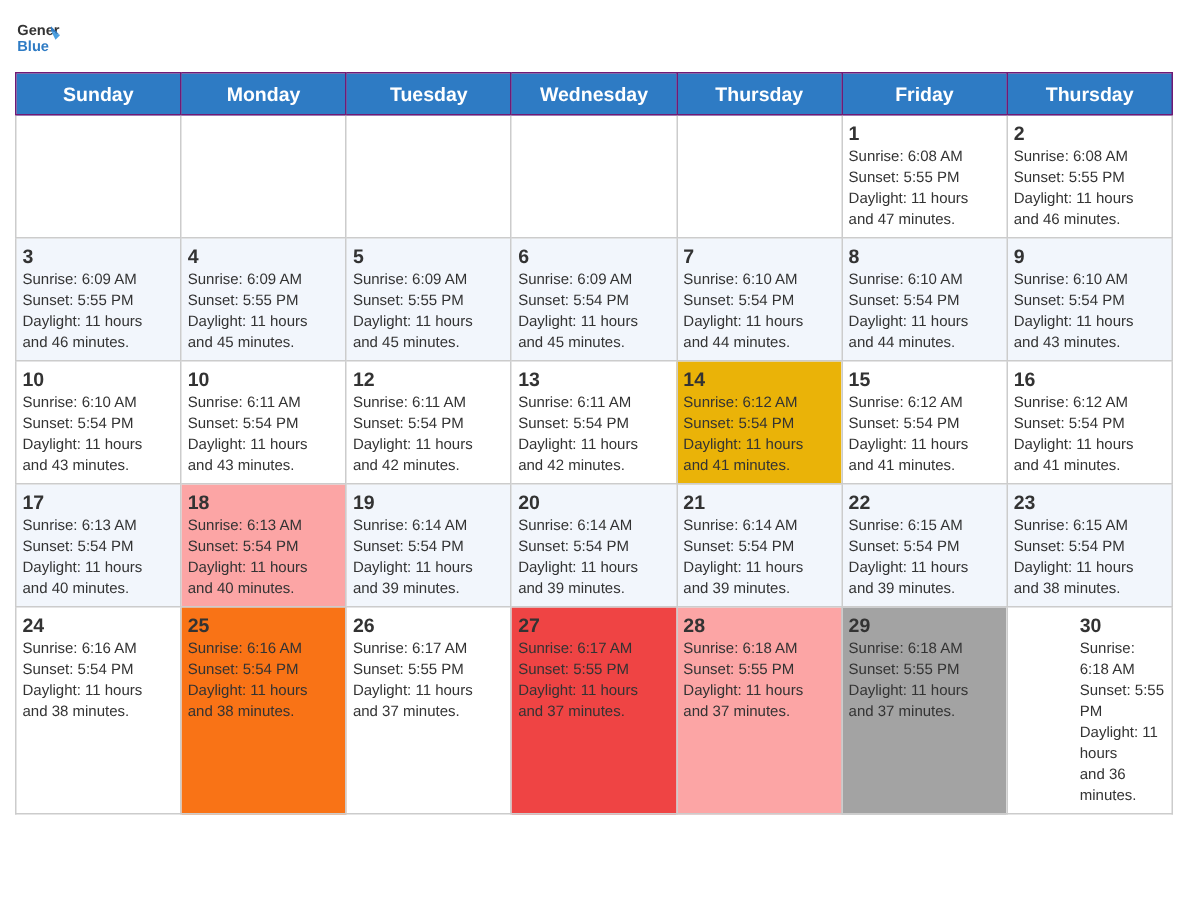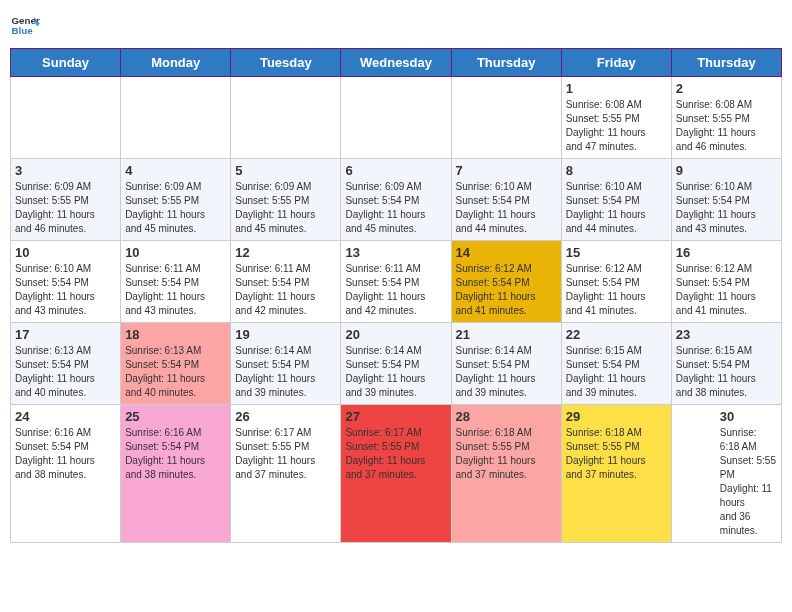"25" td { background: #f9a8d4 -> #f97316 }
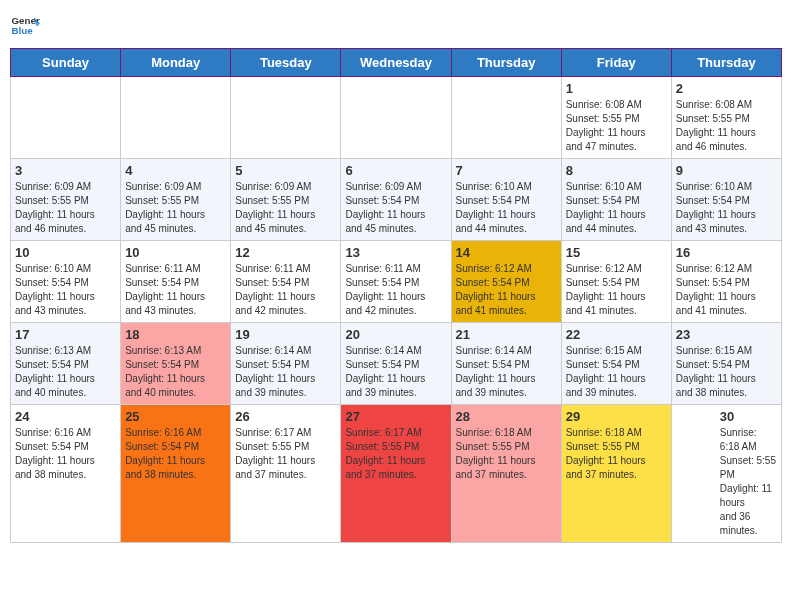"29" td { background: #fde047 -> #a3a3a3 }
